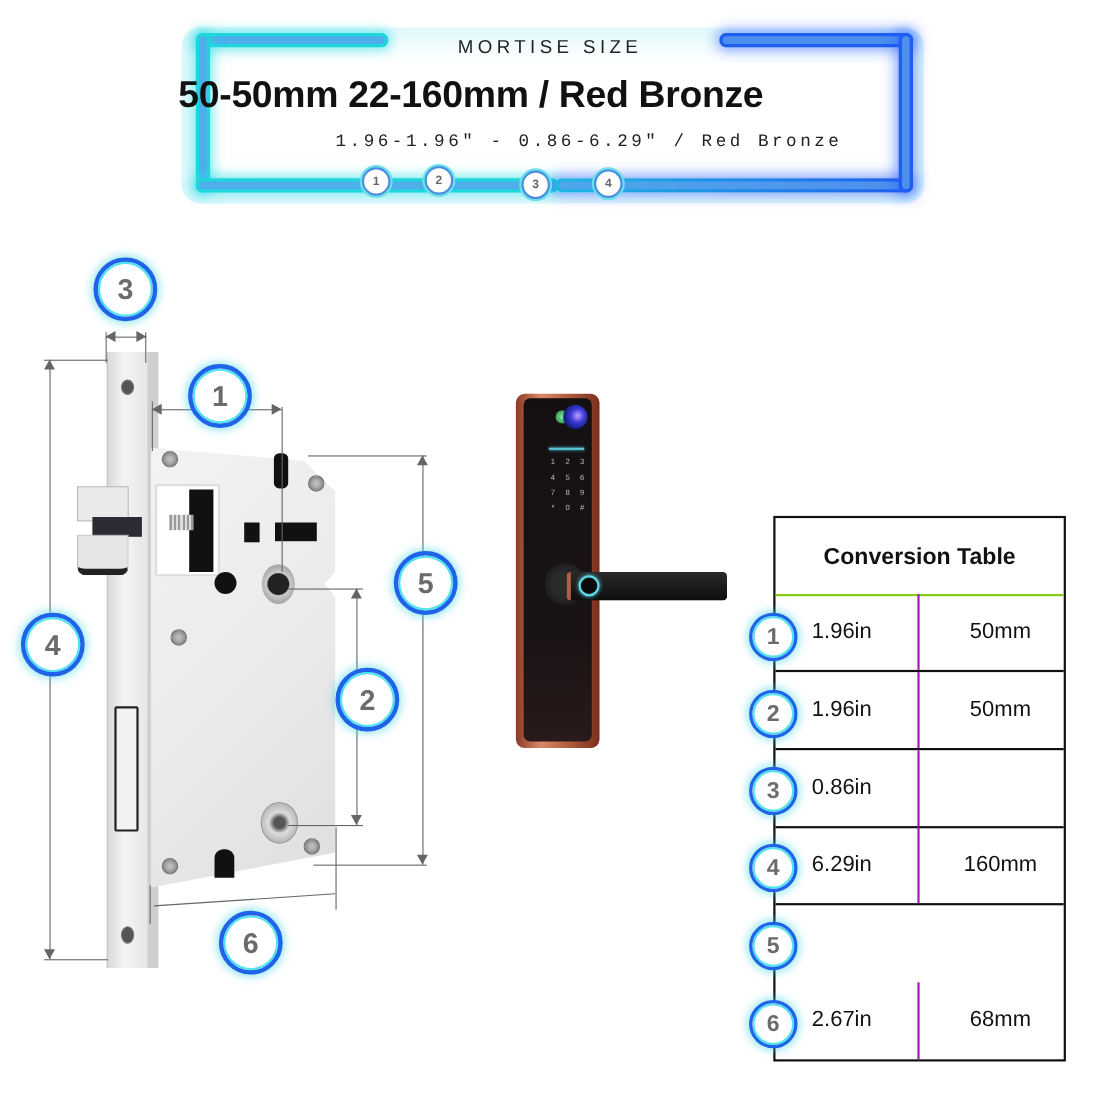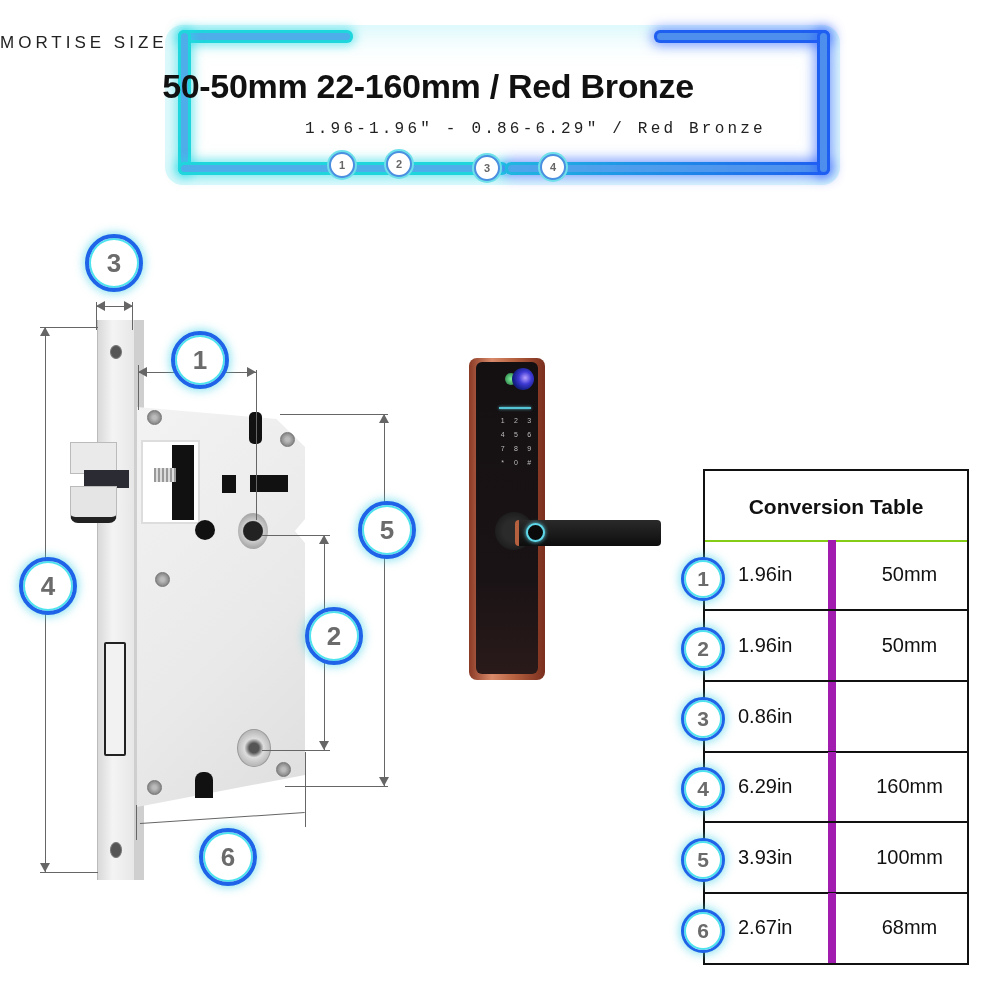"MORTISE SIZE" .header-kicker { text-align: left -> center }
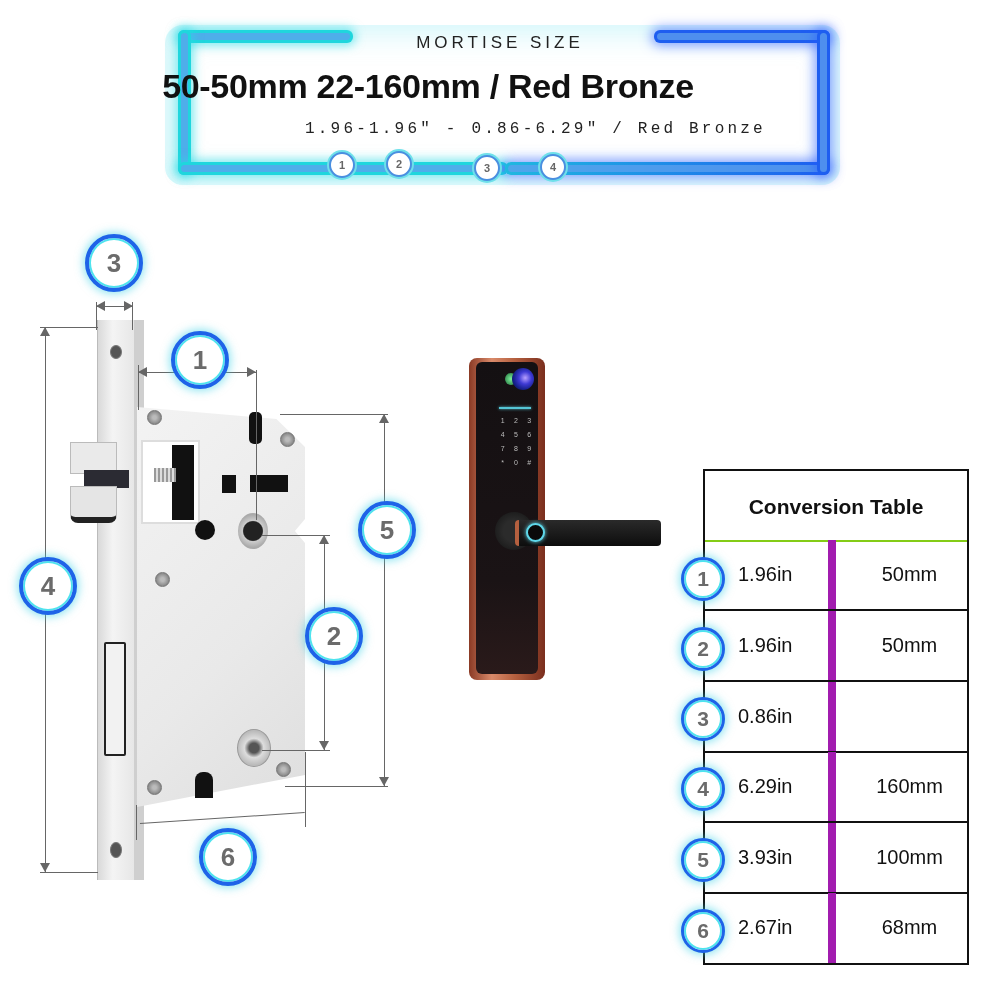"1.96in" .conv-in { border-right: 8px solid #a21caf -> 2px solid #a21caf }
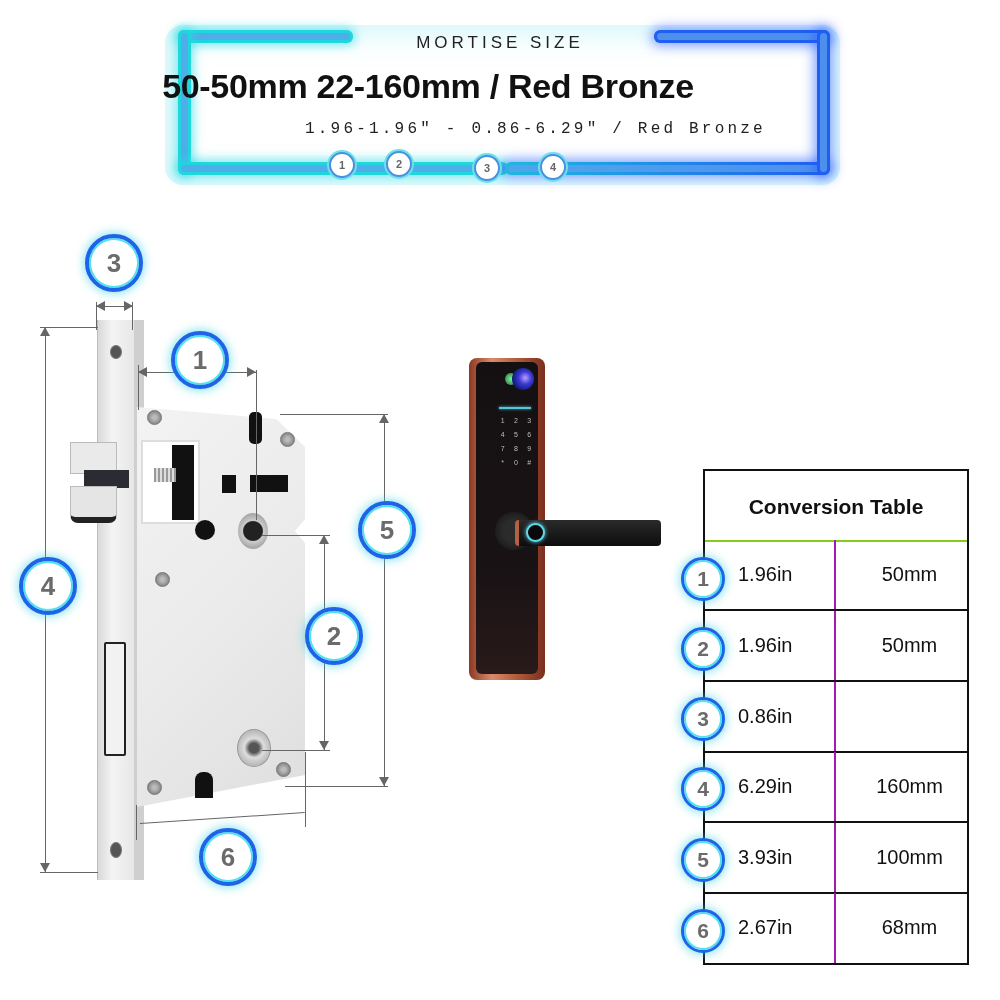"3.93in" div.conv-row { html: <div> <div>3.93in</div> <div>100mm</div> </div> -> none }
